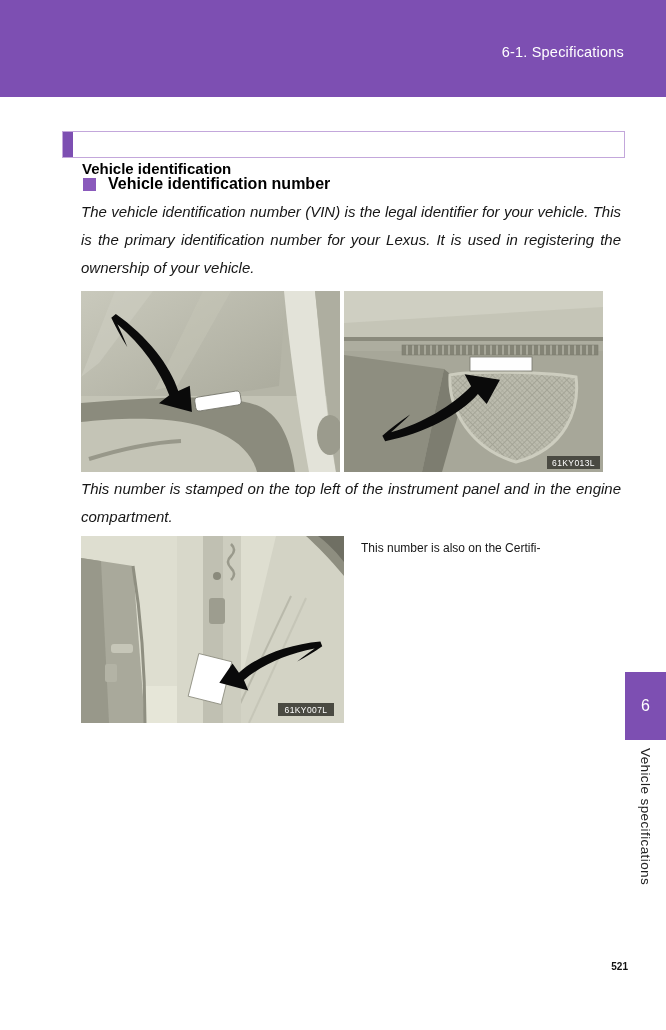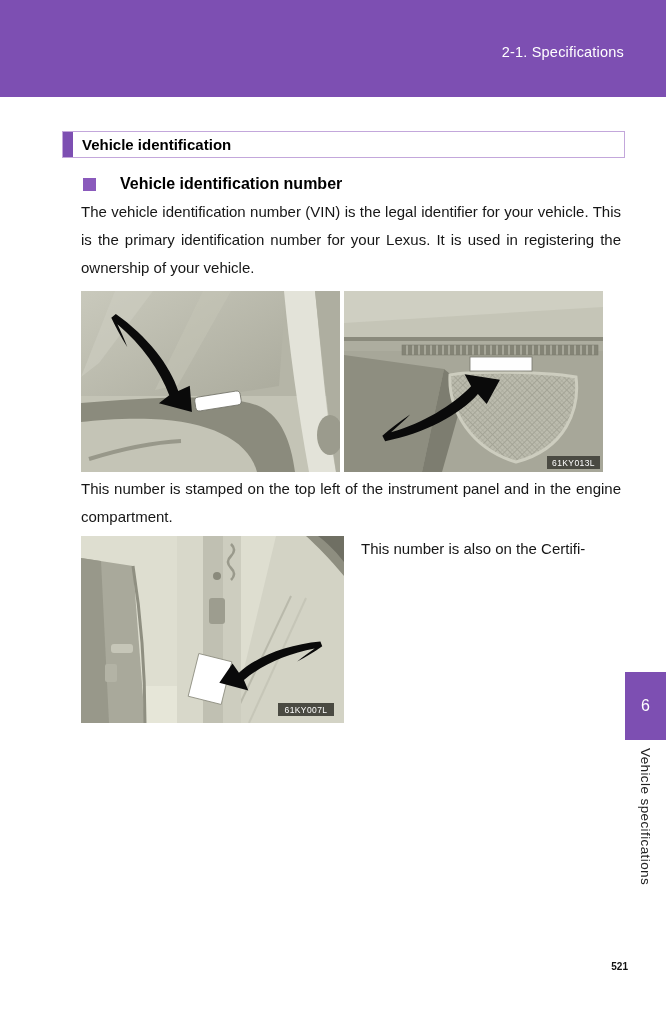"2-1. Specifications" div.abs { text: 2-1 -> 6-1 }
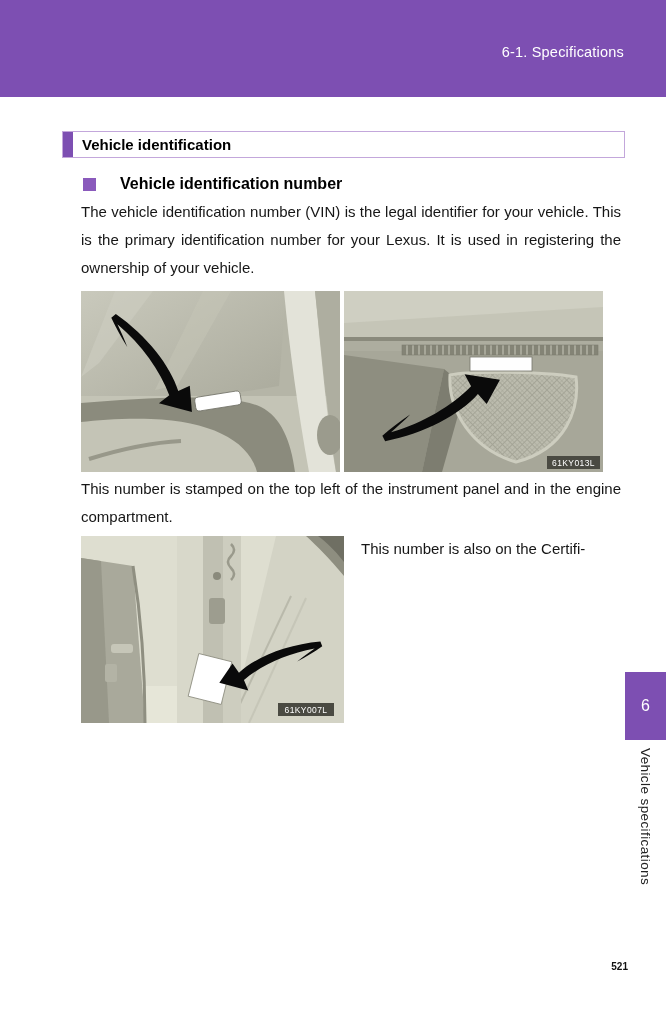"Vehicle identification" .section-title { margin-top: none -> 24px }
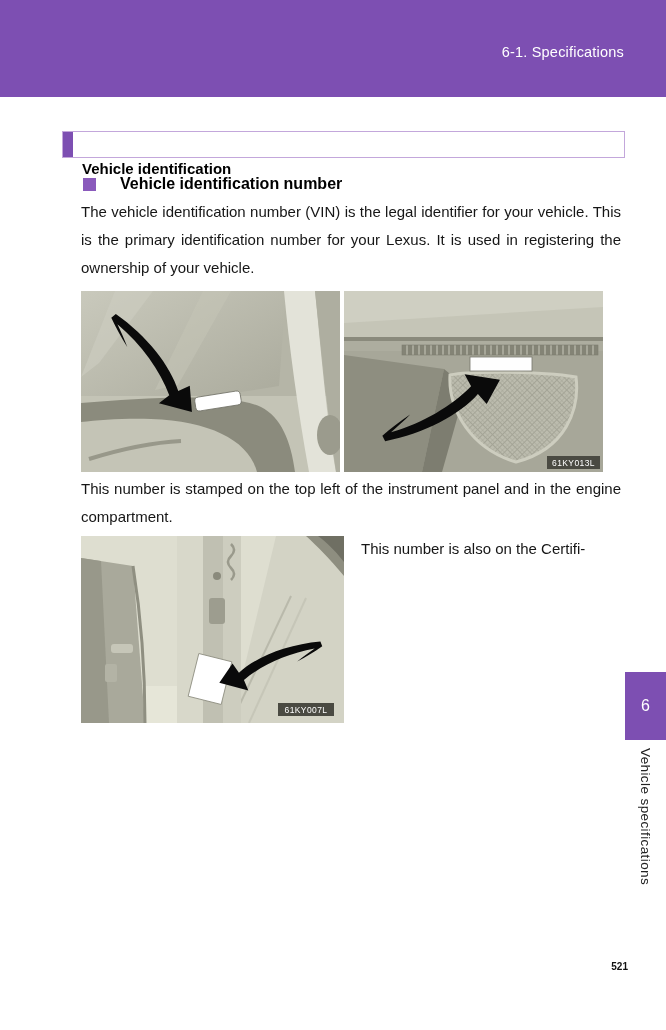"Vehicle identification number" .subsection { gap: 24px -> 12px }
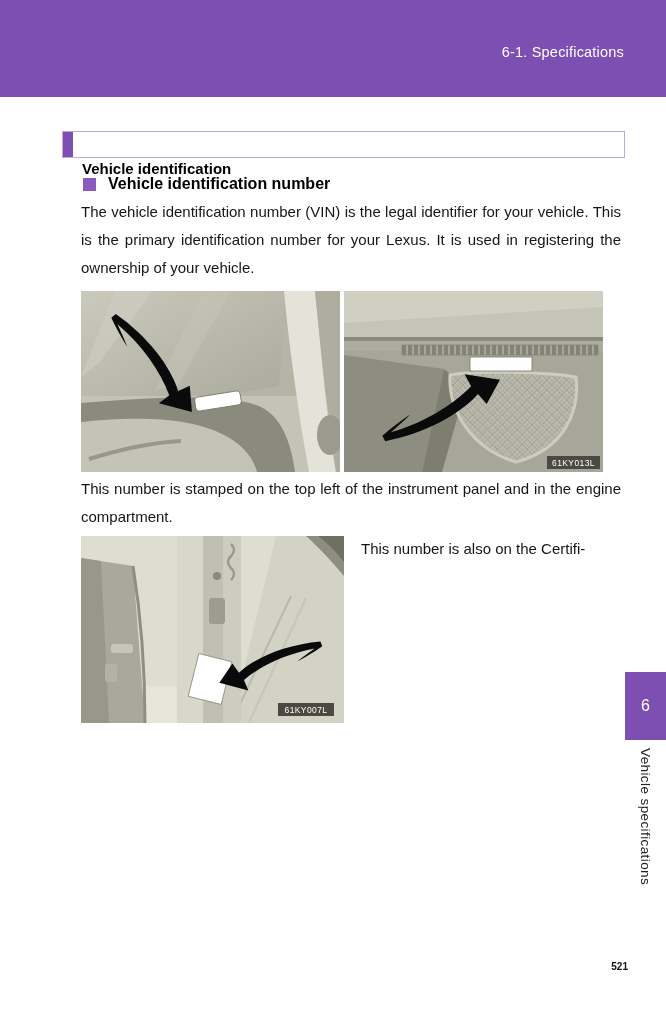"The vehicle identification number (VIN)" .para { font-style: none -> italic }
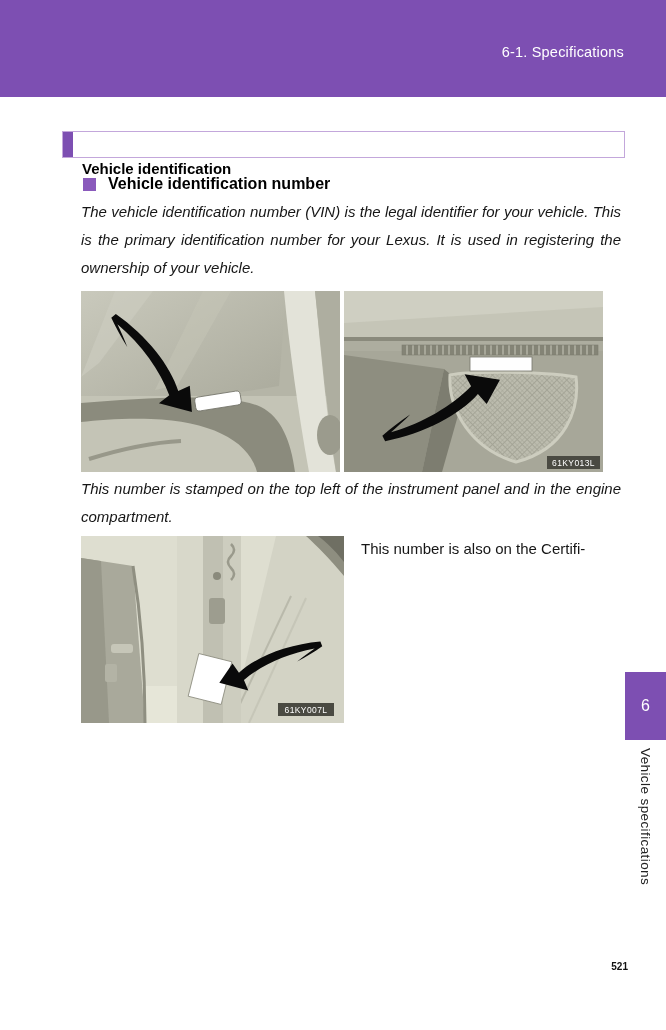"This number is also on" .cert-text { font-size: 15px -> 12px }
